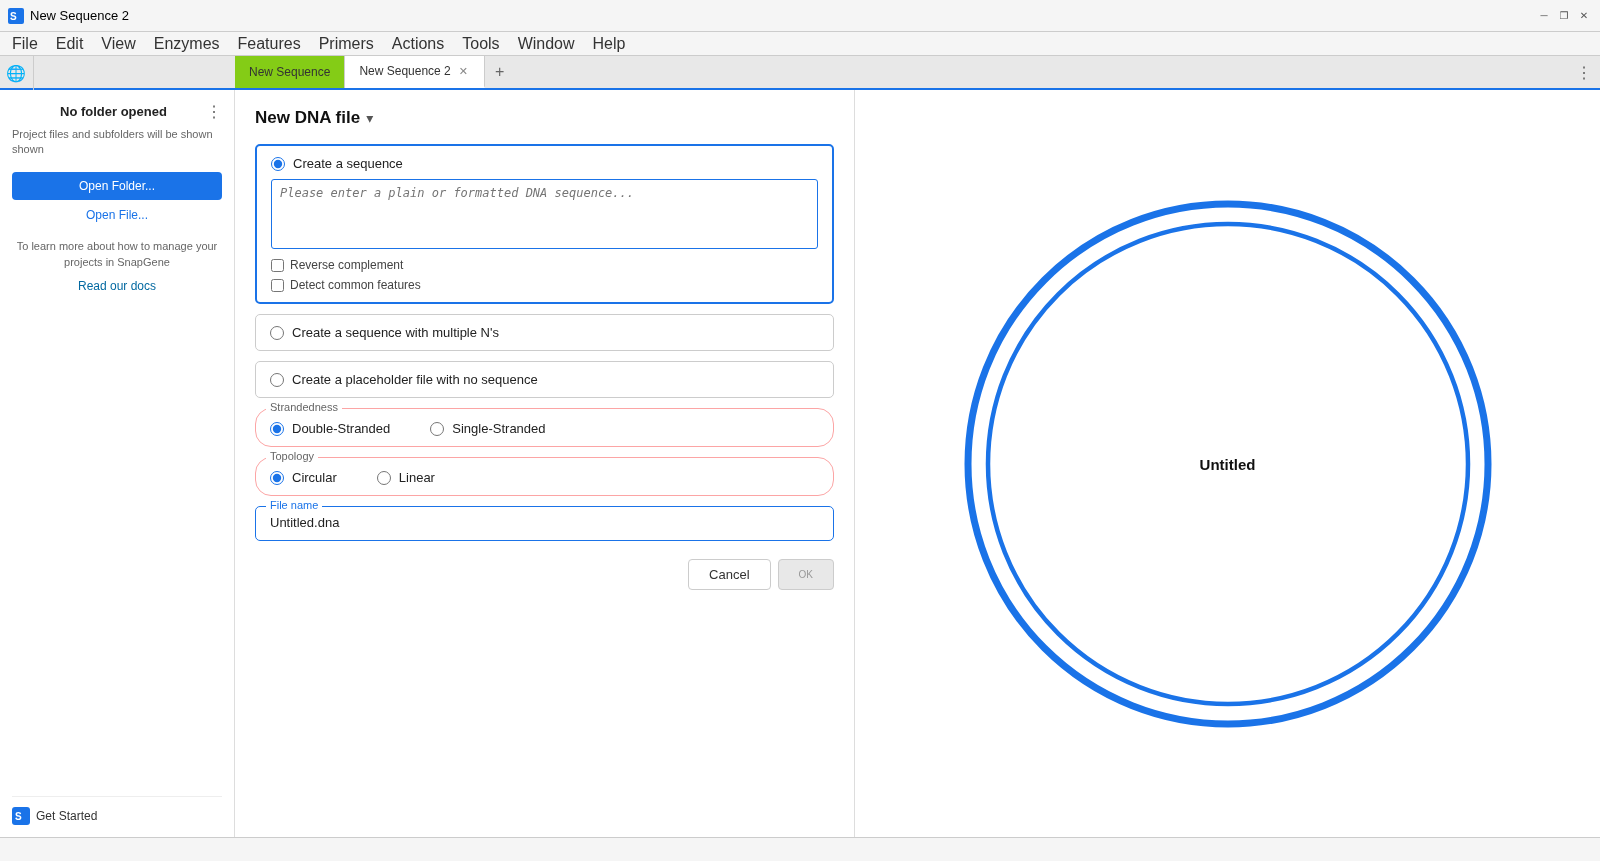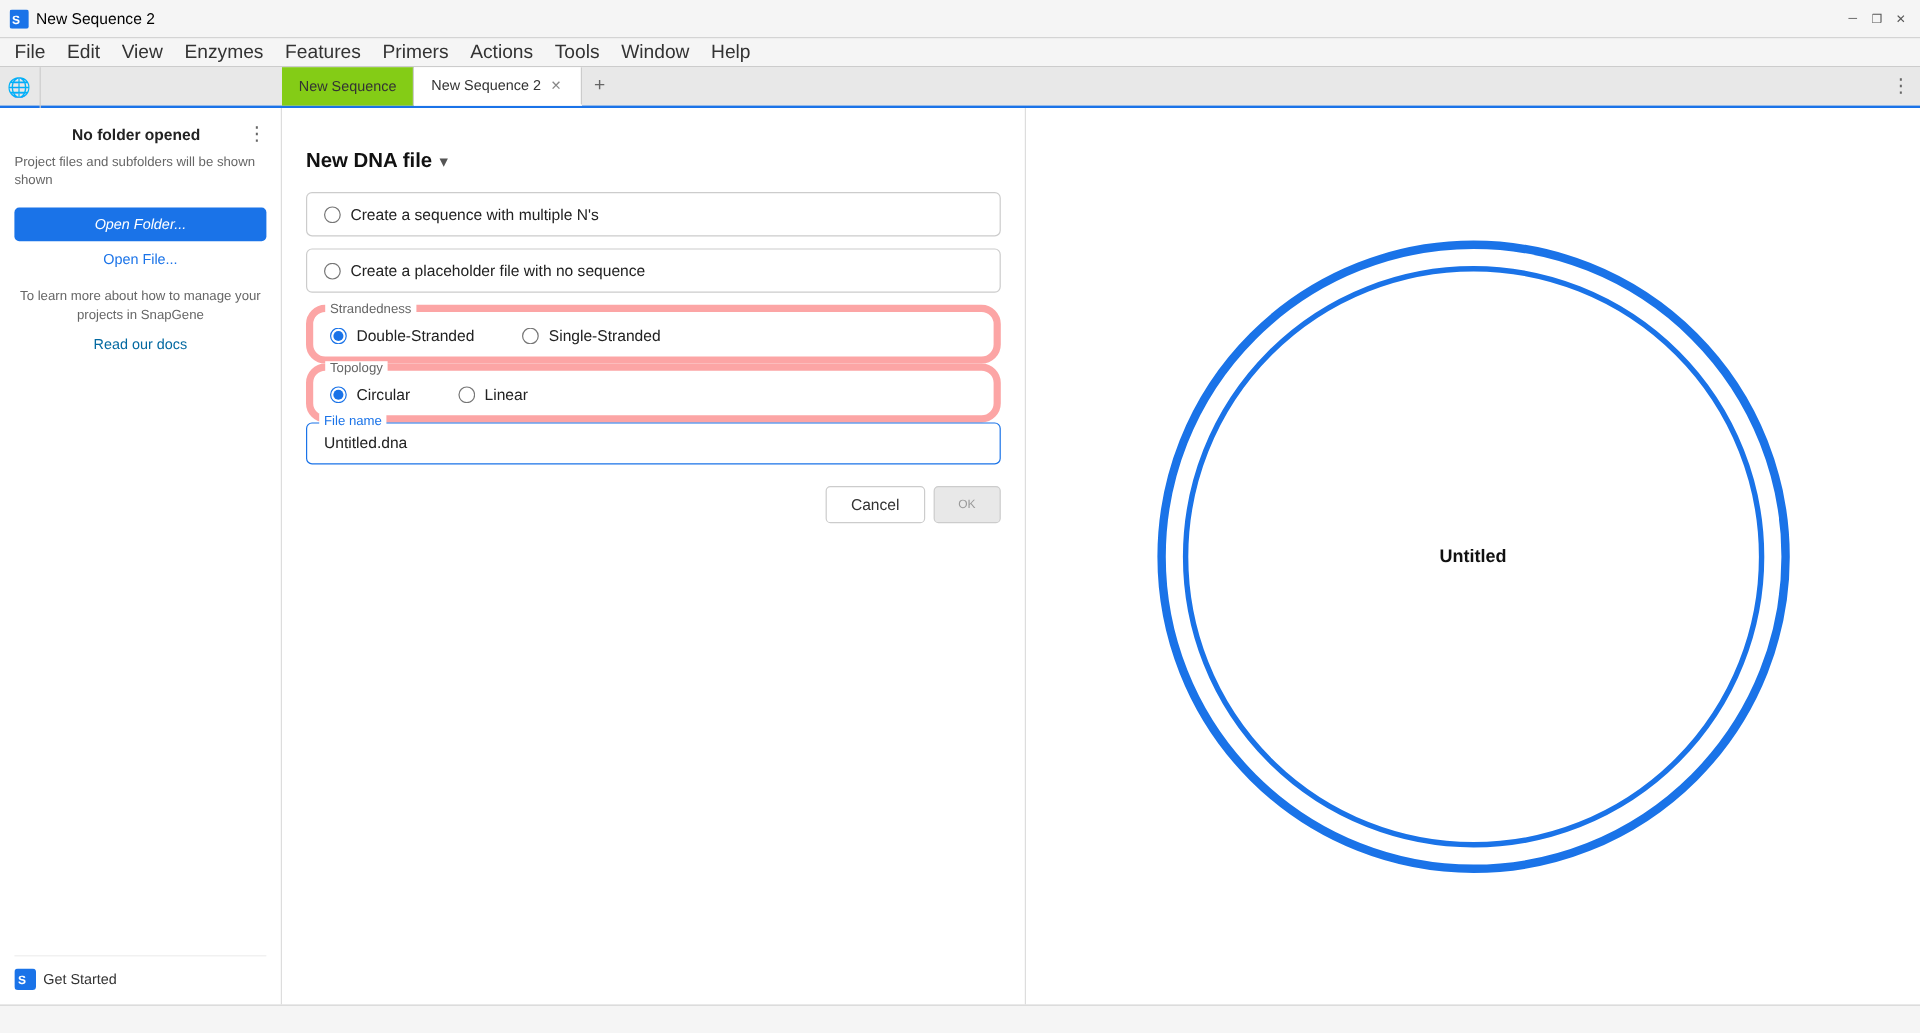"New DNA file" .form-title-row { margin-top: 16px -> none }
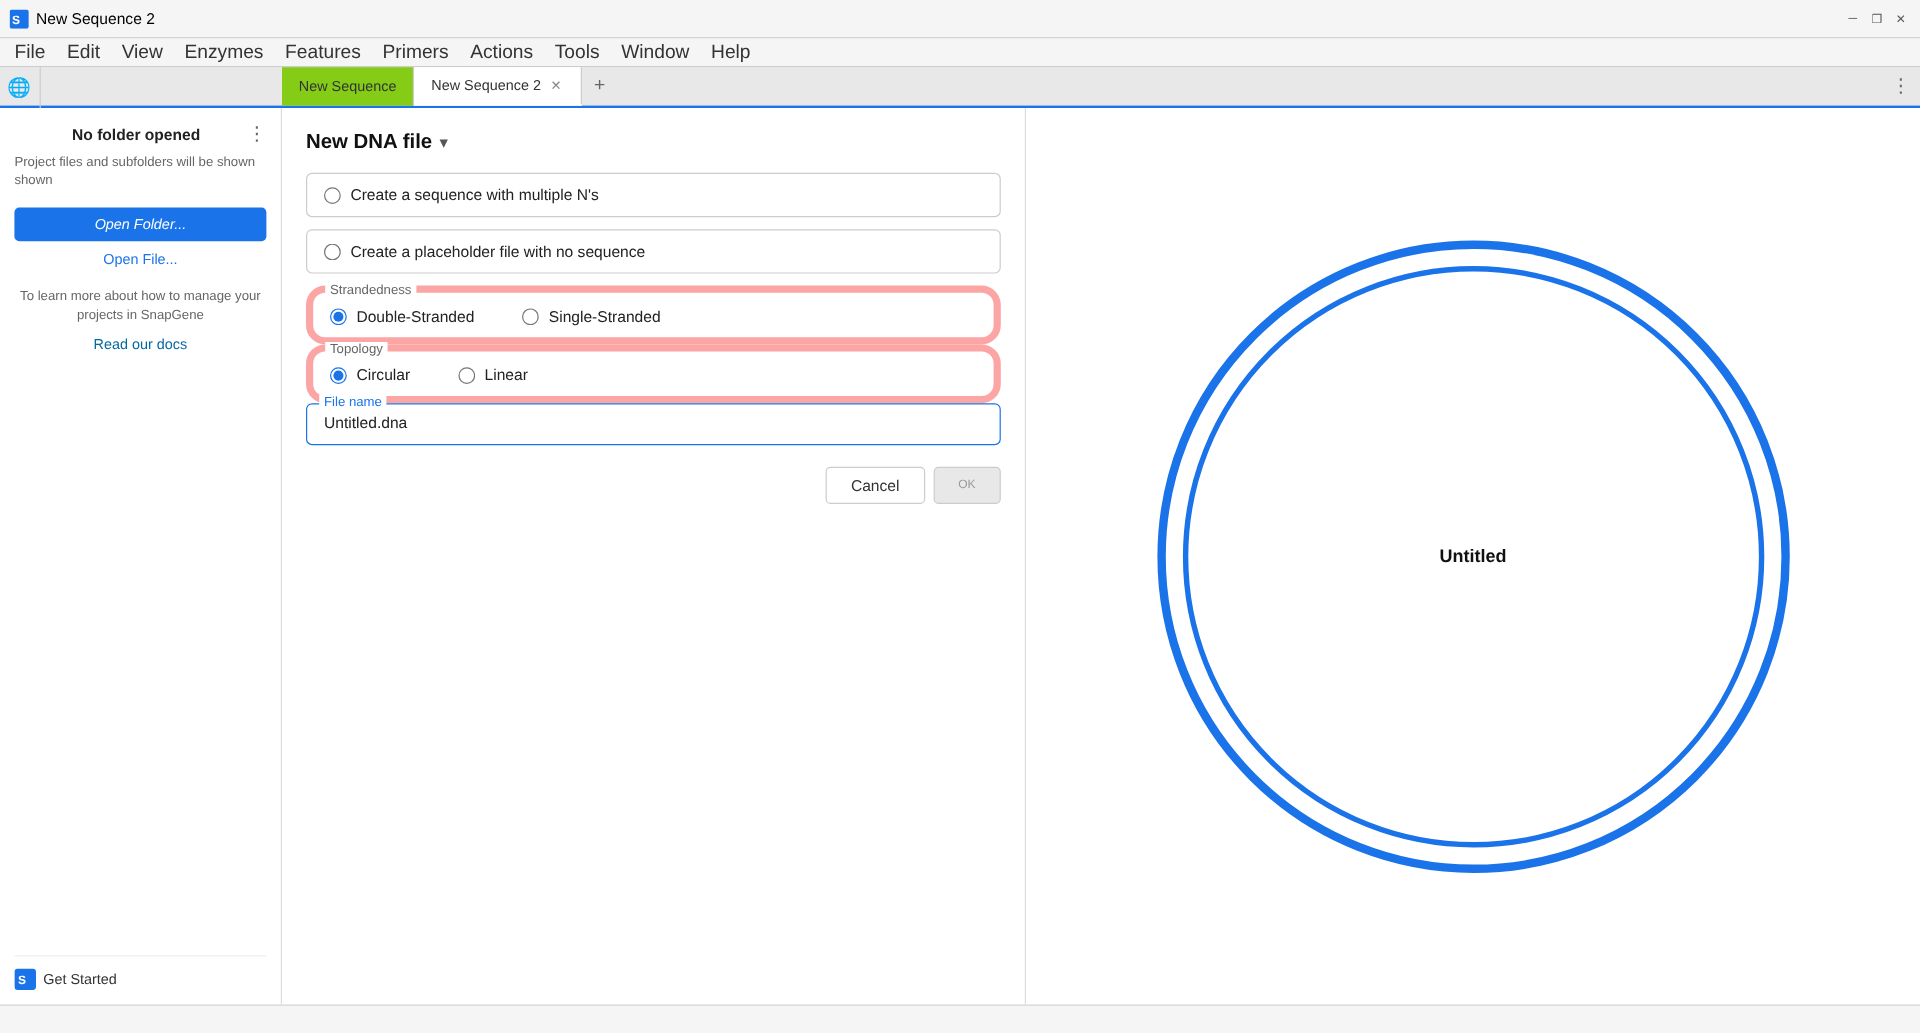"Create a sequence" div.option-box { html: none -> <div> <label> <input> <span>Create a sequence</span> </label> <textarea></textarea> <div> <input> <span>Reverse complement</span> </div> <div> <input> <span>Detect common features</span> </div> </div> }
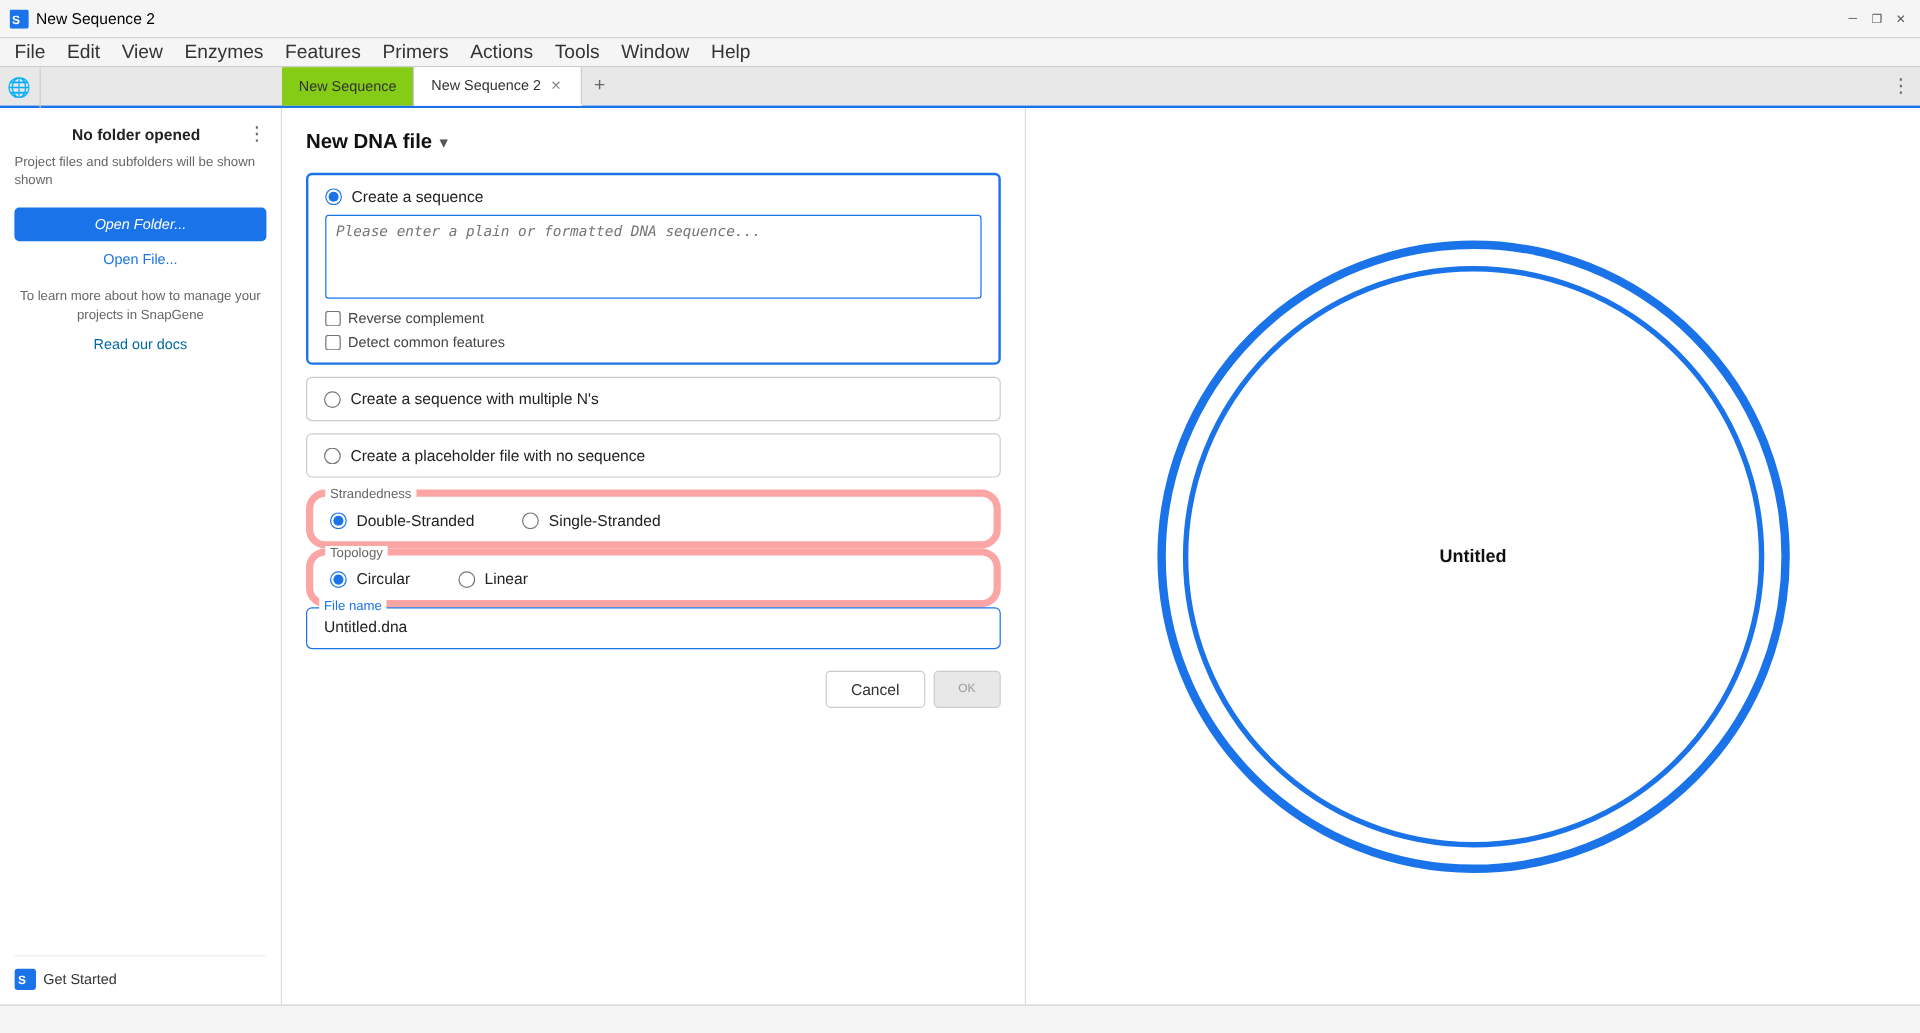"Open Folder..." .open-folder-btn { font-style: italic -> none }
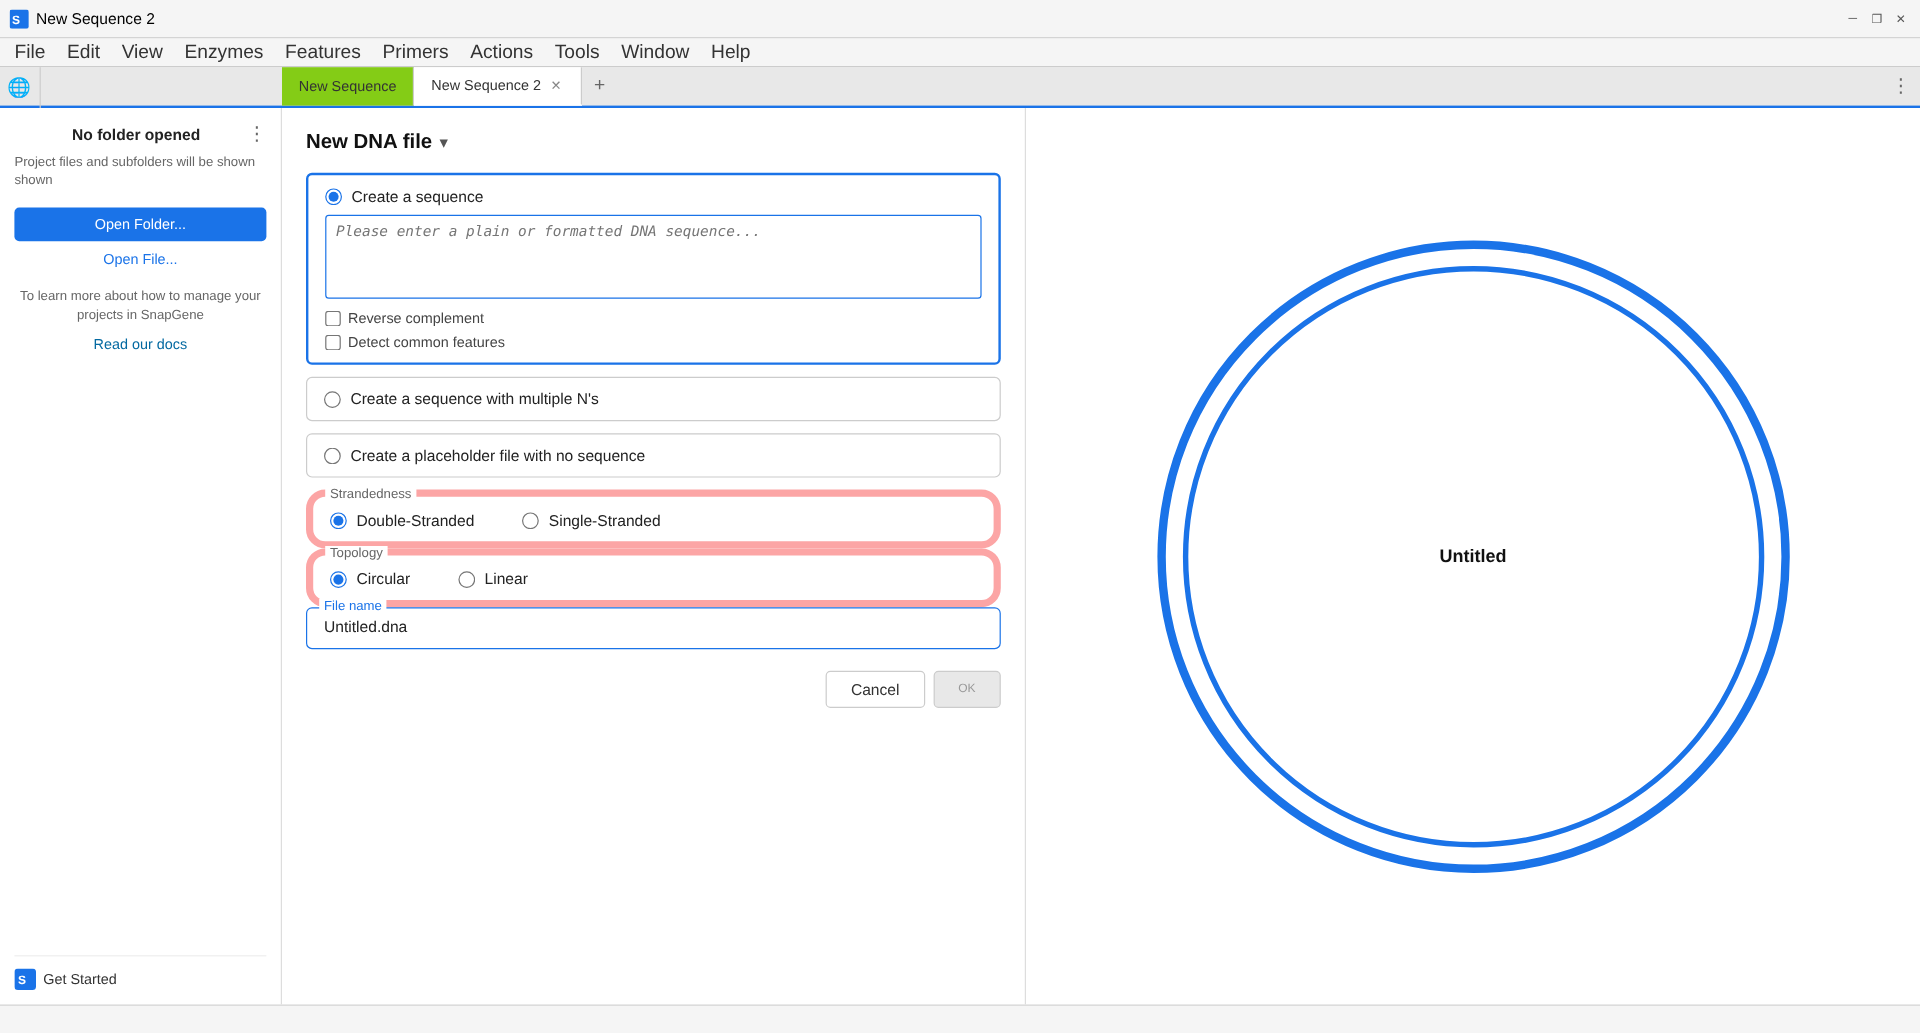"Strandedness" .fieldset-group { border: 6px solid #fca5a5 -> 1px solid #fca5a5; margin-bottom: none -> 10px }
